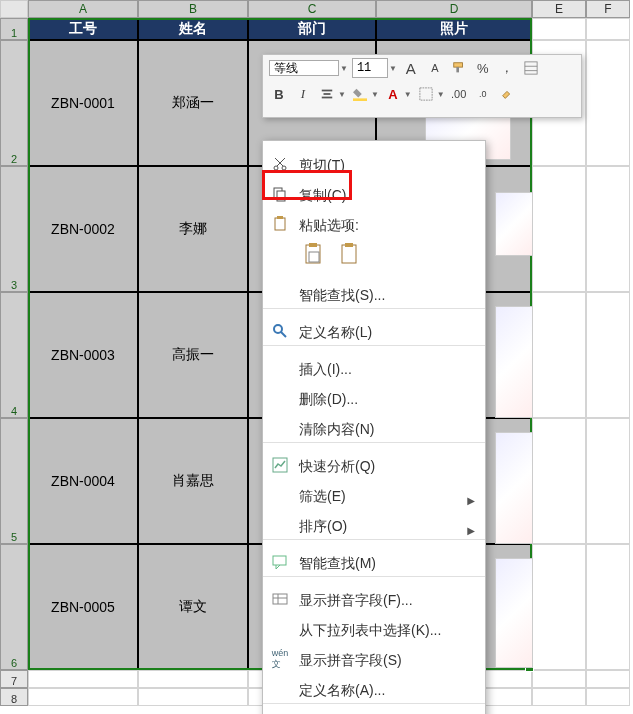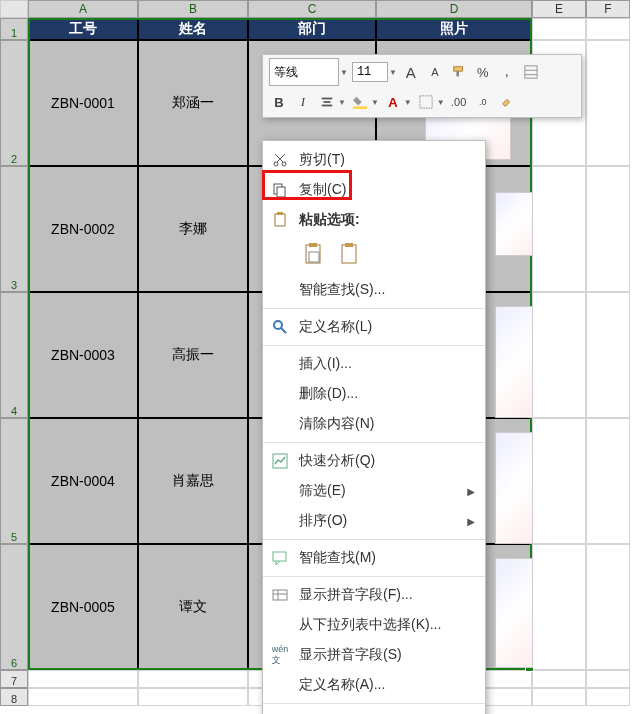"等线" .mini input.font { height: 28px -> 16px }
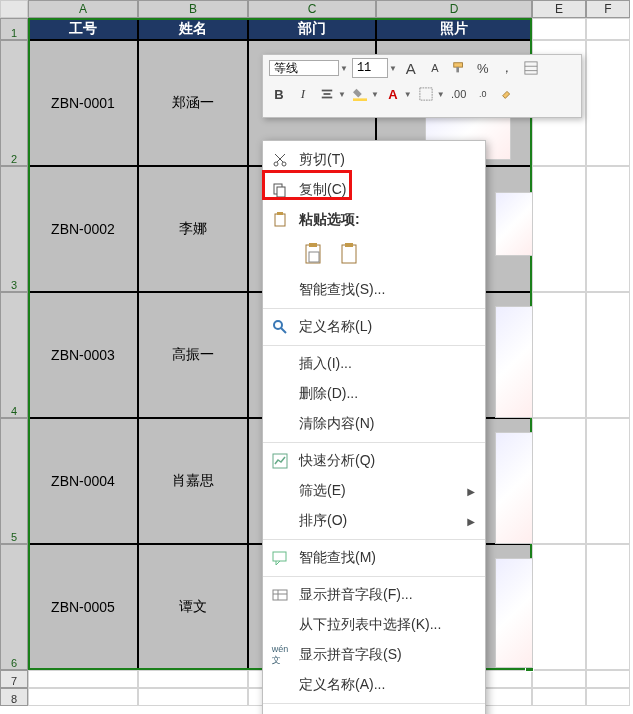"剪切(T)" .menu .item { align-items: center -> flex-end }
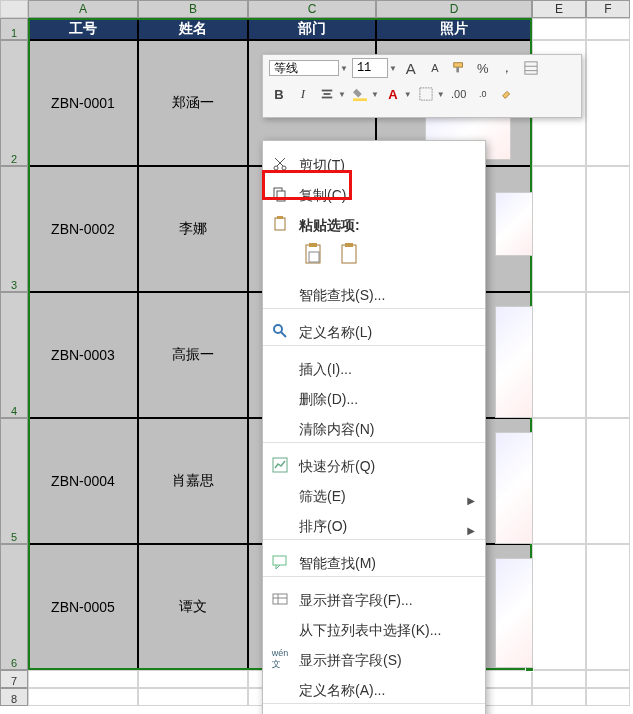"粘贴选项:" span.label { font-weight: 700 -> 400 }
